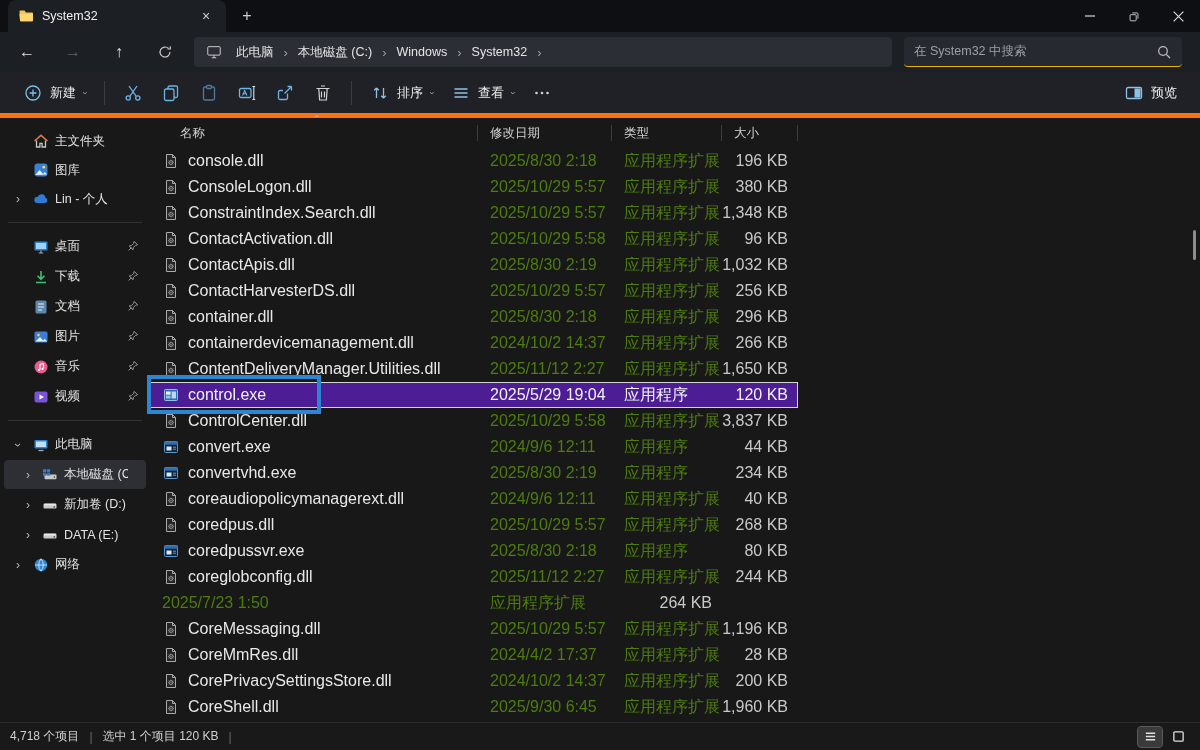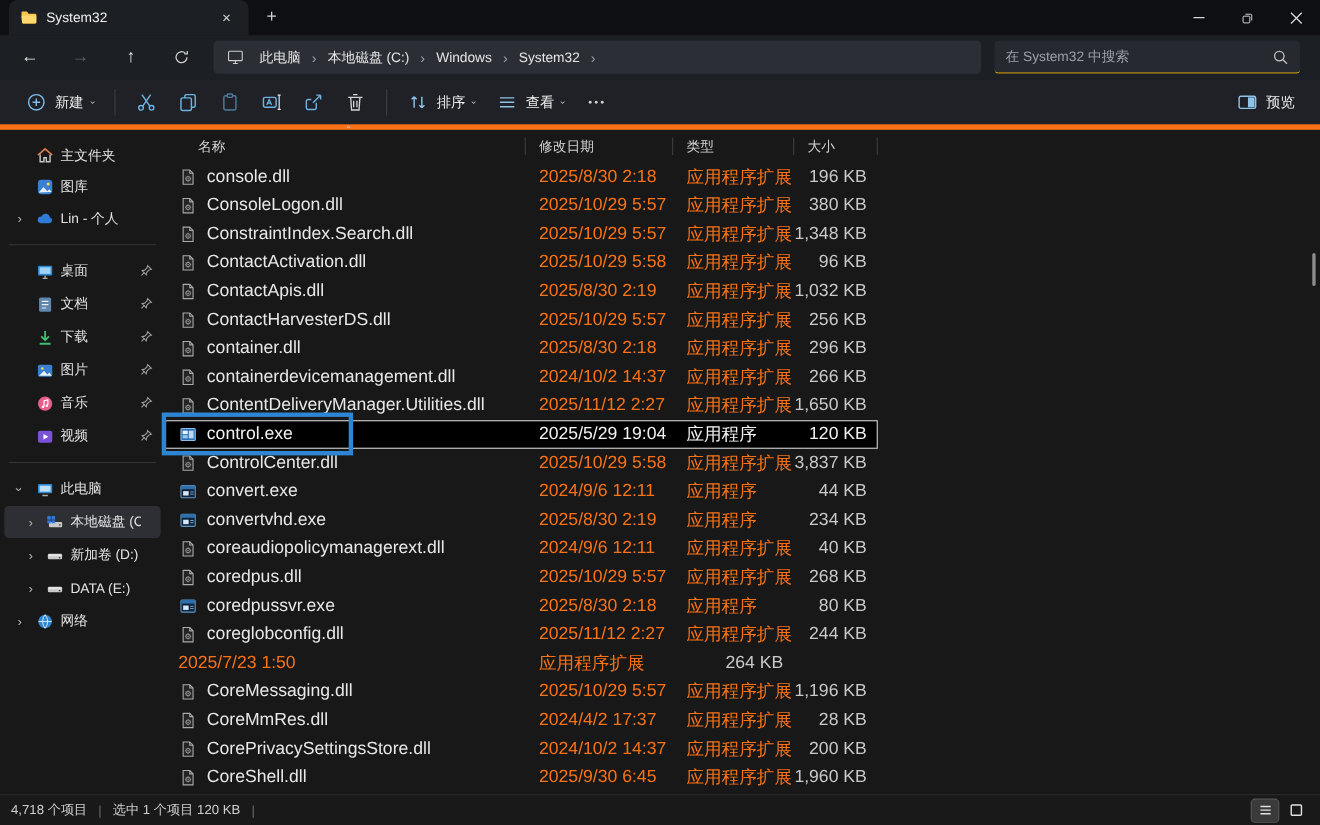"2025/8/30 2:18" .cell.date, .cell.type { color: #f97316 -> #4d7c0f }
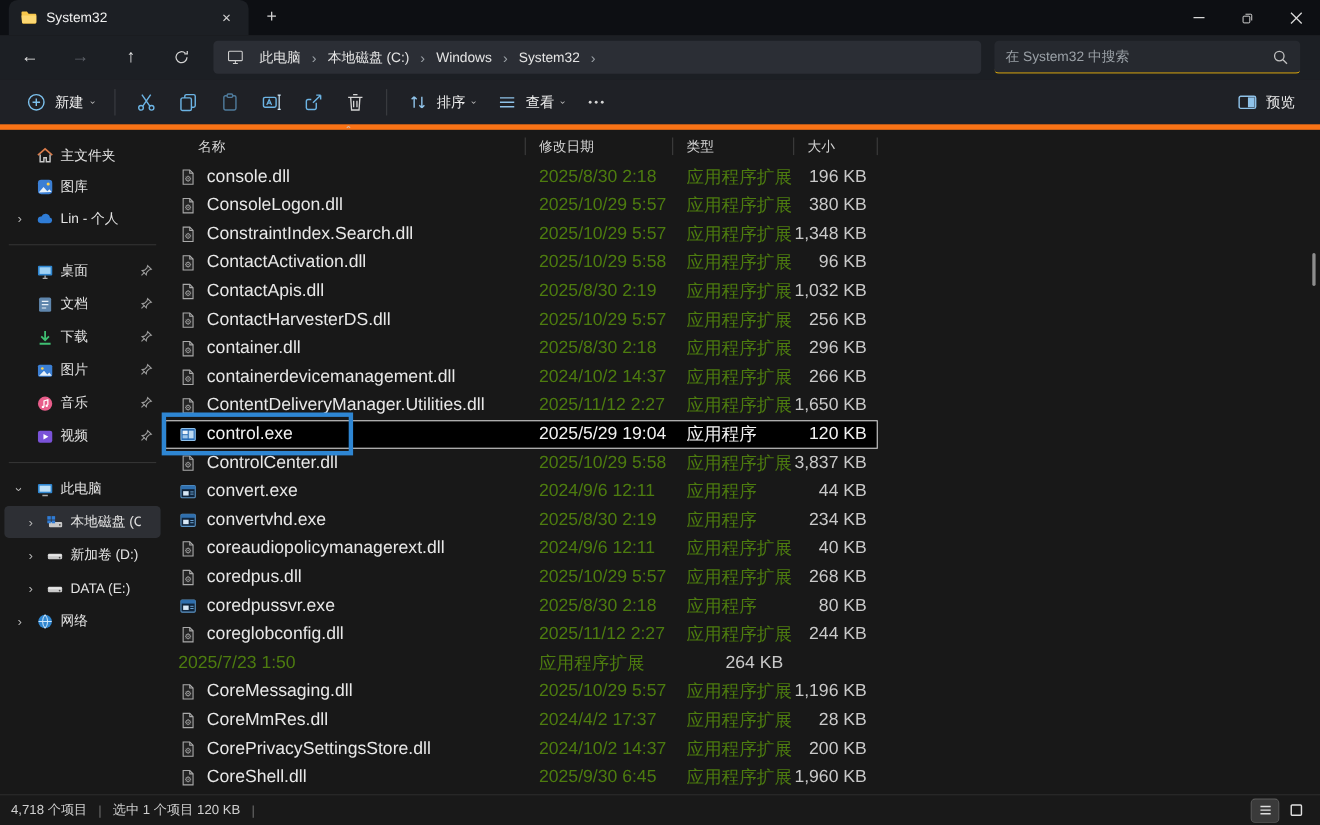"文档" div.sb-item { order: before "下载" -> after "下载" }
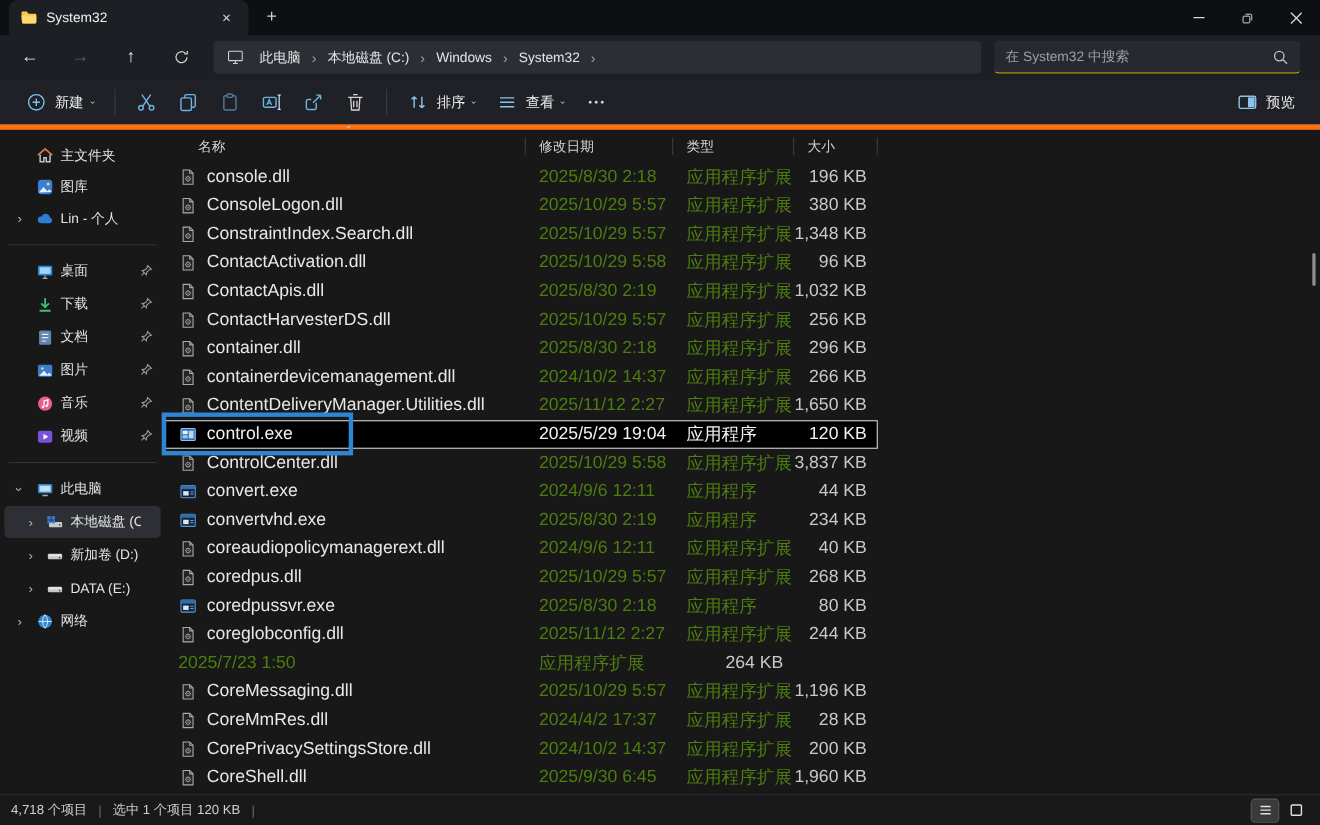"control.exe" .row.selected { background: #000000 -> #4c1d95 }
